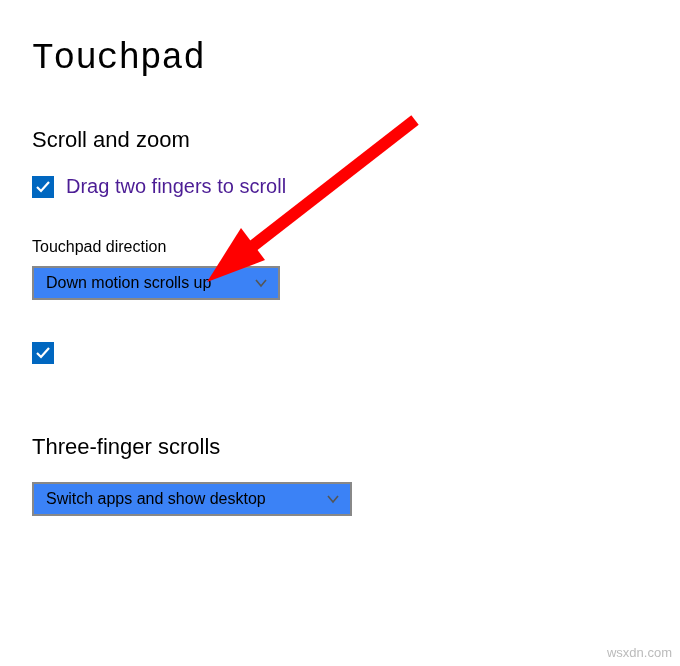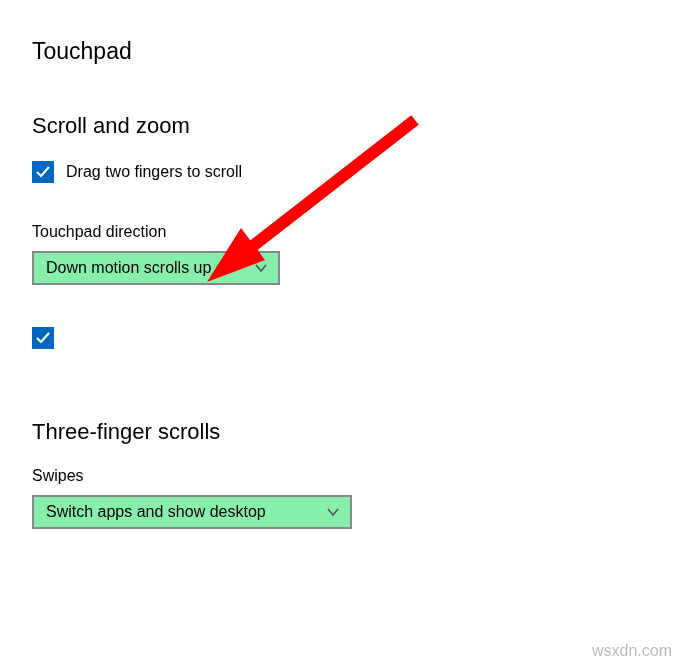"Touchpad" .page-title { font-family: none -> Liberation Mono, monospace; font-size: 23px -> 36px }
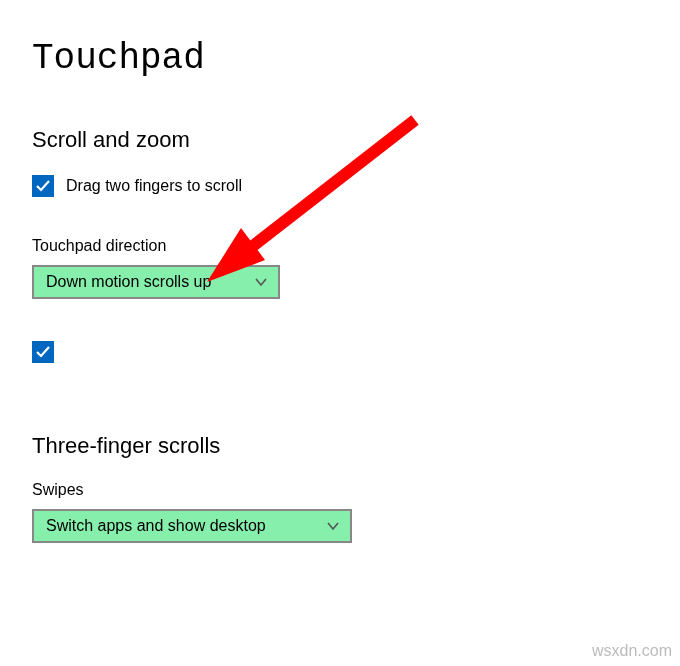"Drag two fingers to scroll" .checkbox-label { color: #000000 -> #4c1d95; font-size: 16px -> 20px }
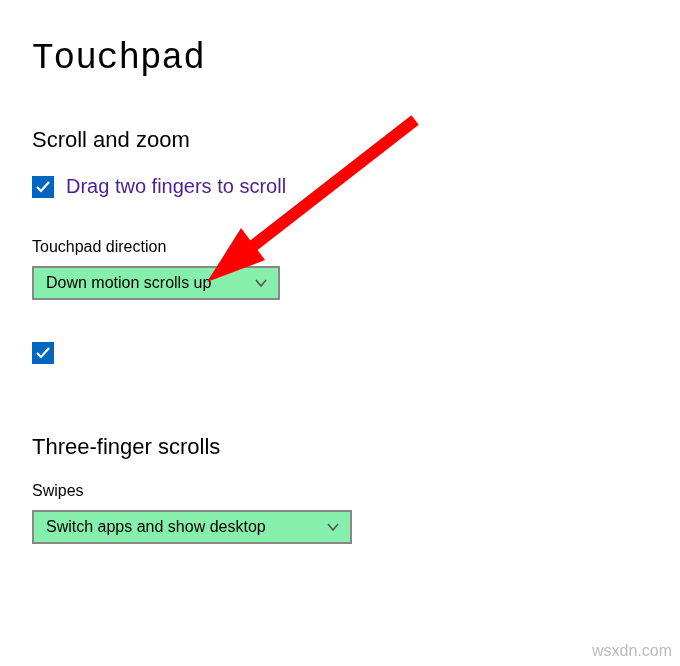"Down motion scrolls up" .dropdown { background: #86efac -> #3b82f6 }
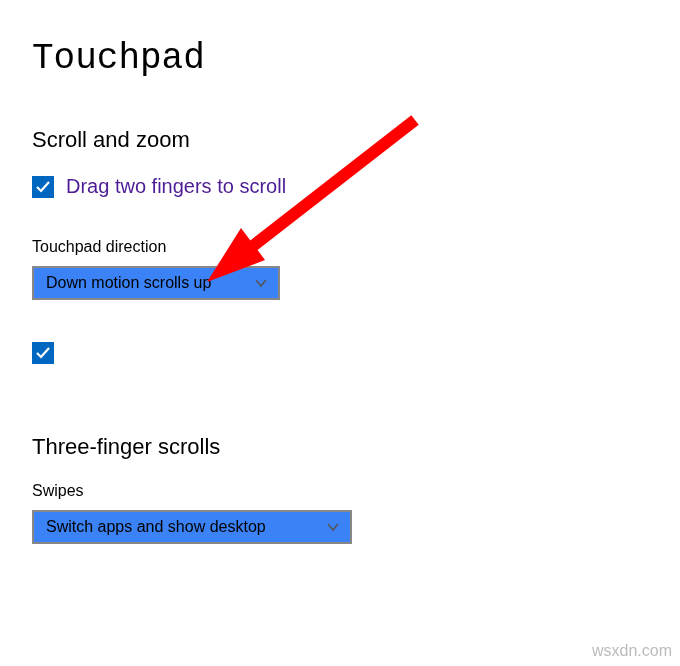"Swipes" div.field-label { html: <div>Swipes</div> -> none }
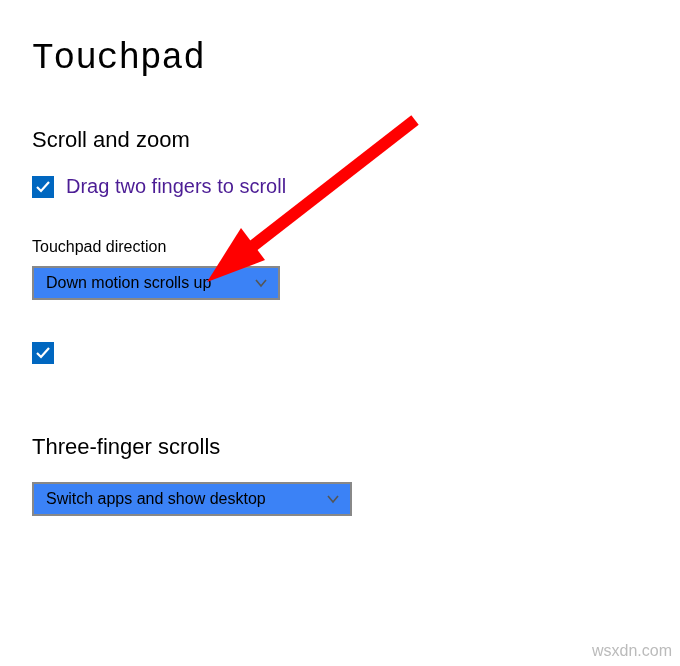"wsxdn.com" .watermark { font-size: 16px -> 13px }
